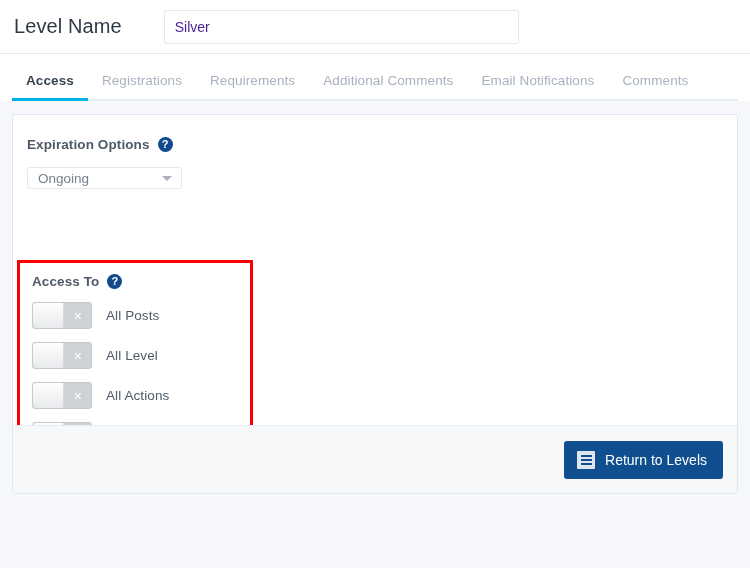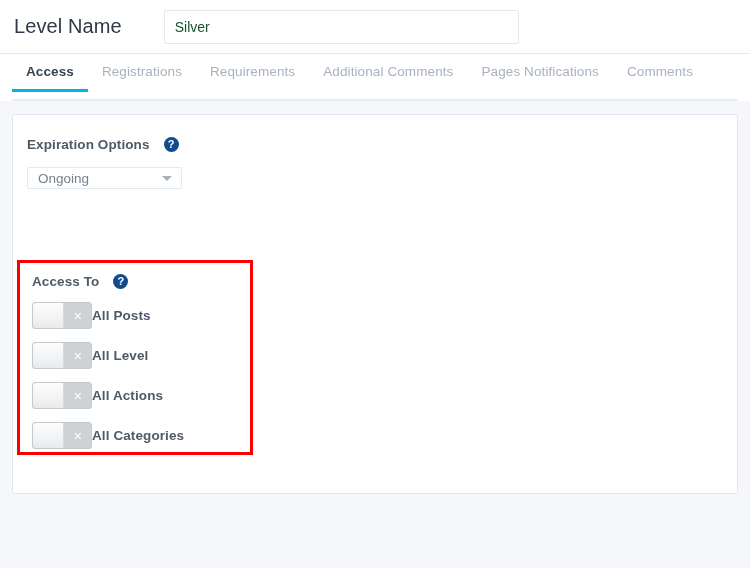"Silver" .level-name-input { color: #14532d -> #4c1d95 }
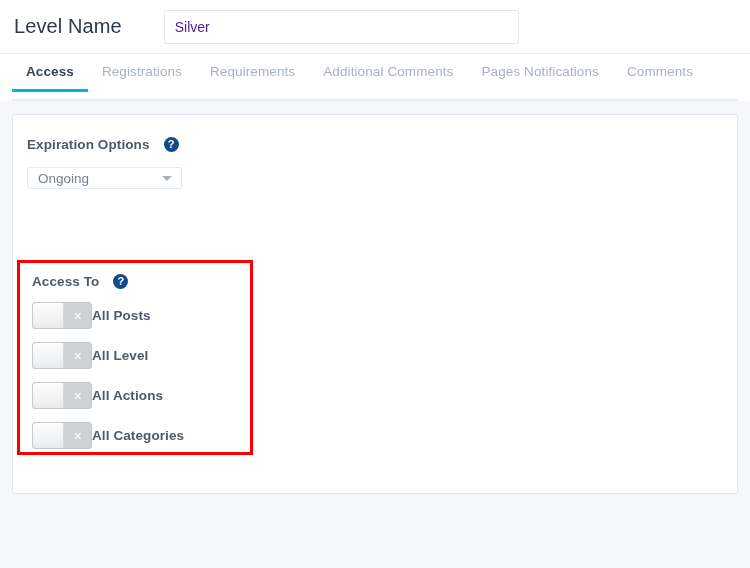"Access" .tabbar { align-items: center -> flex-end }
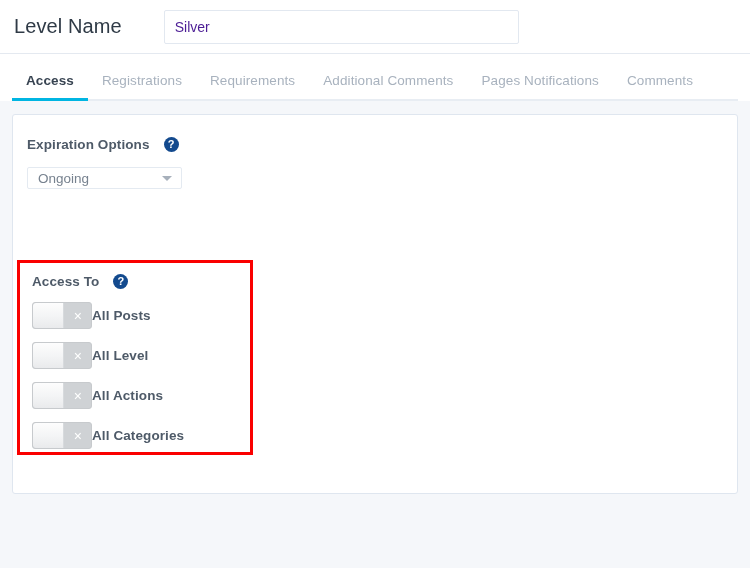"Pages Notifications" div.tab { text: Pages -> Email }
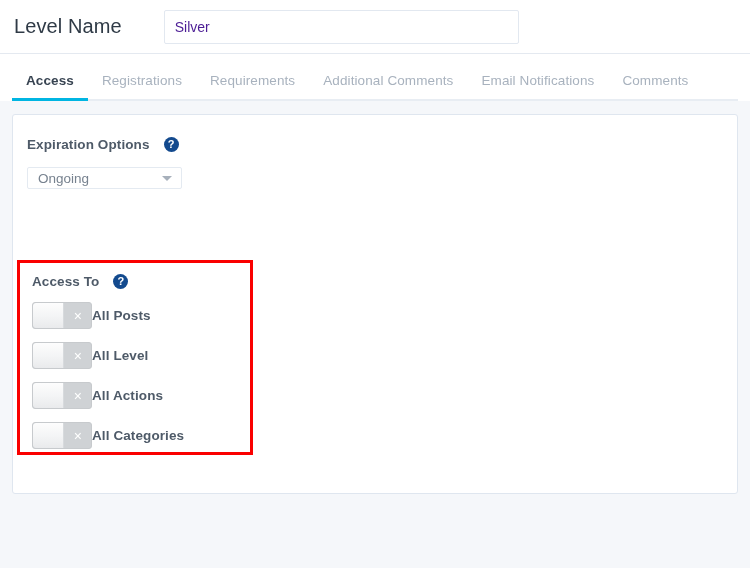"Expiration Options" .field-label { gap: 14px -> 8px }
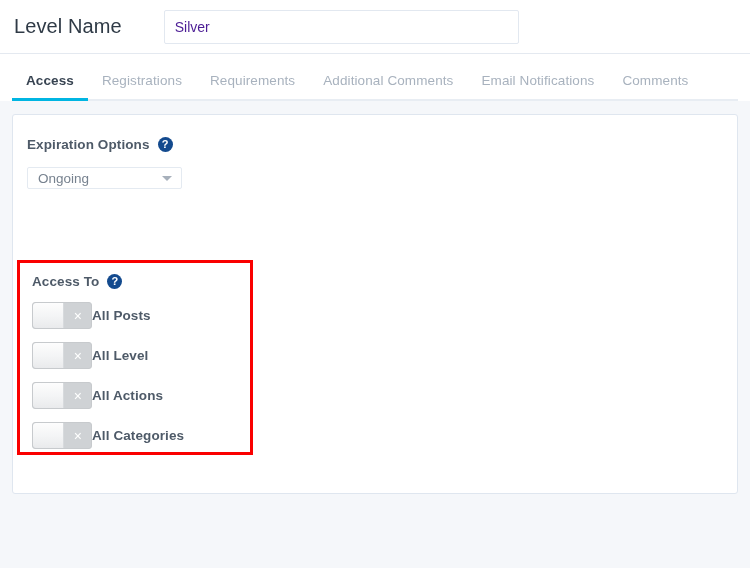"All Posts" .toggle-label { font-weight: bold -> normal; margin-left: none -> 14px }
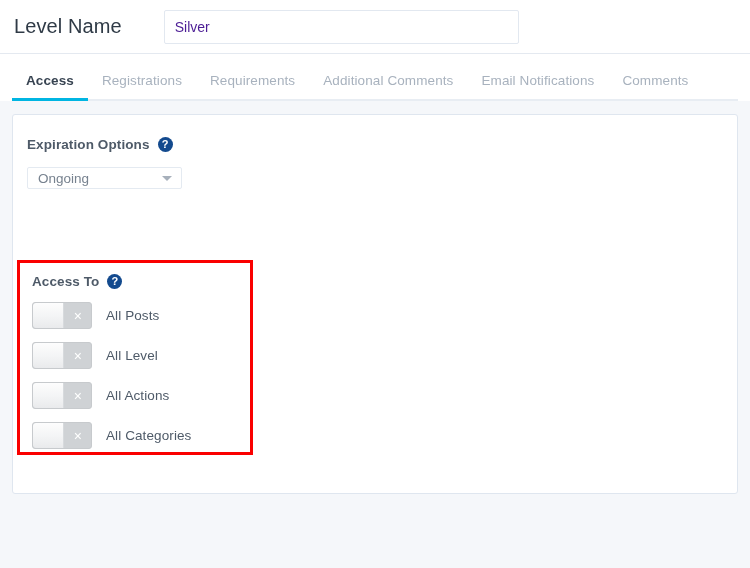"Return to Levels" div.card-footer { html: none -> <div> <button> <span> <i></i> <i></i> <i></i> </span> <span>Return to Levels</span> </button> </div> }
